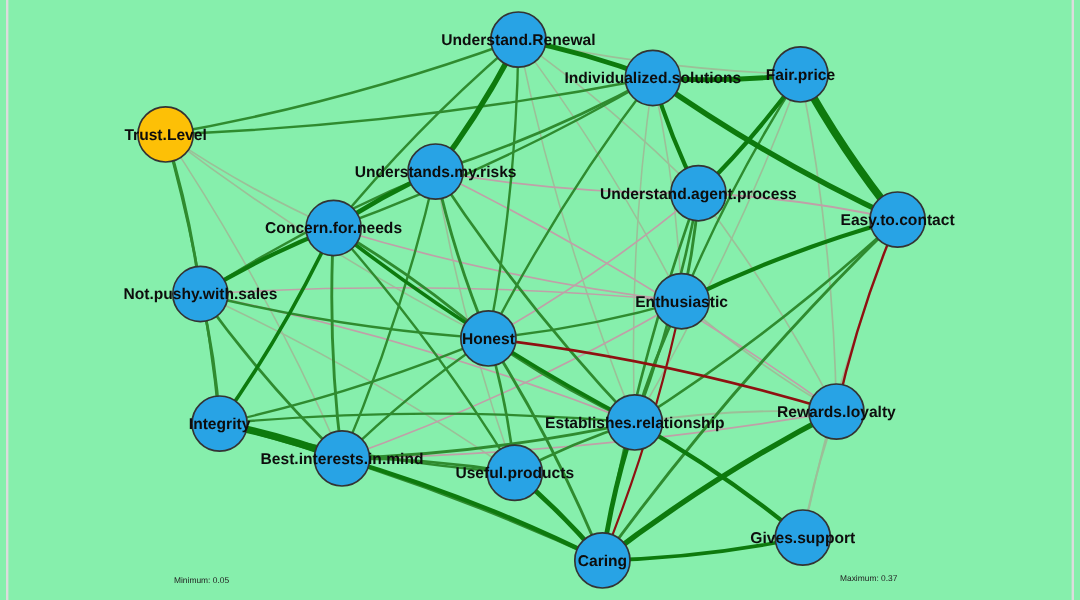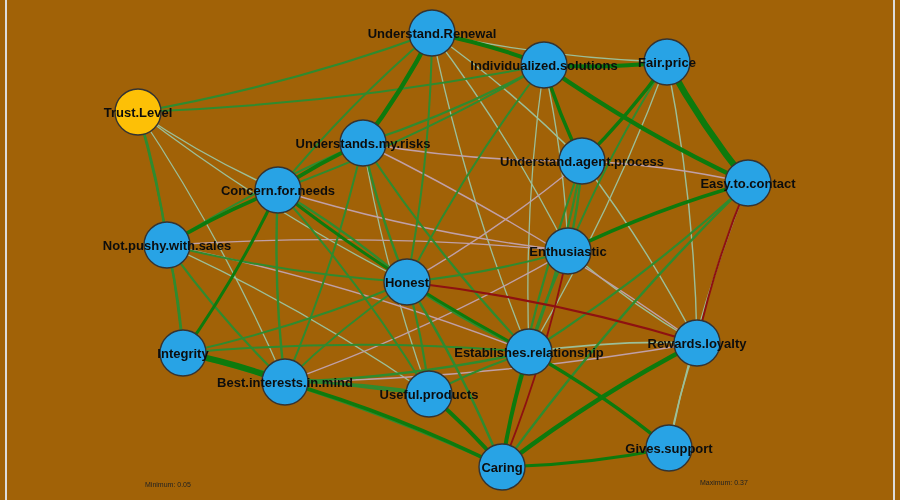"Understand.Renewal" #stage { background: #a16207 -> #86efac }
